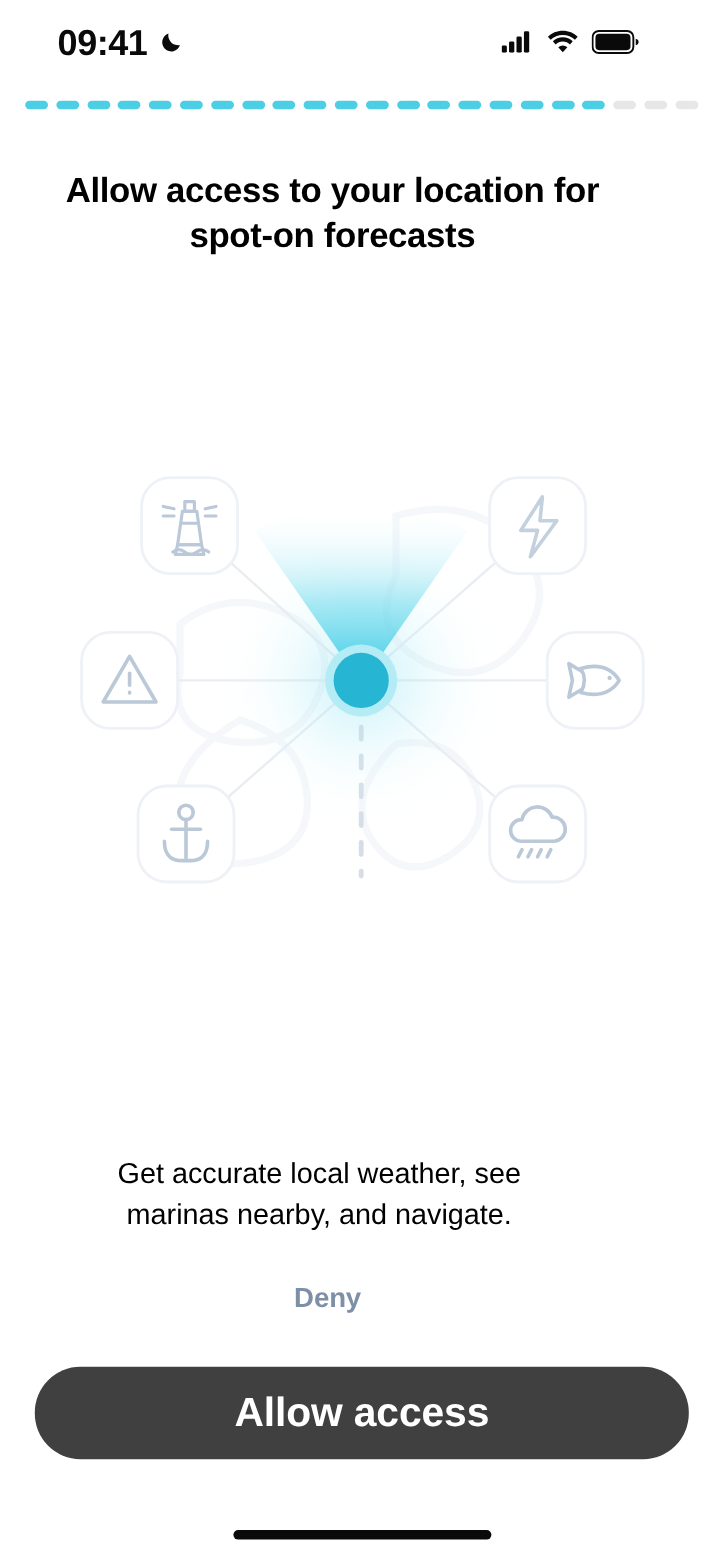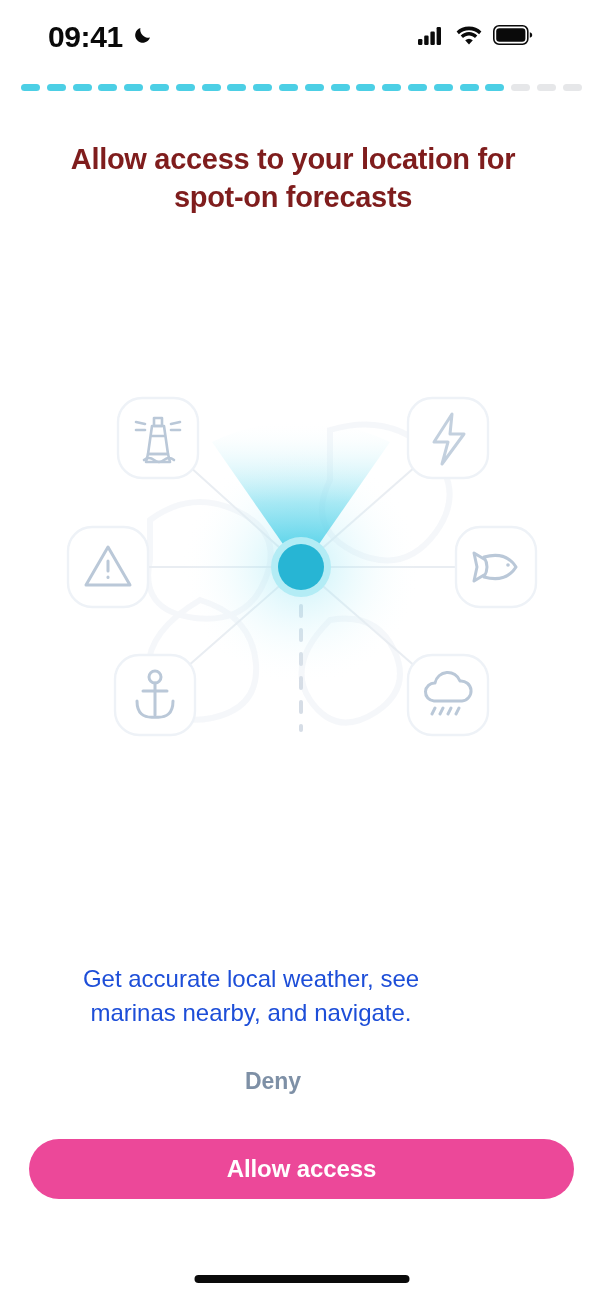"Allow access to your location" .title { color: #7f1d1d -> #000000; left: 16px -> 0 }
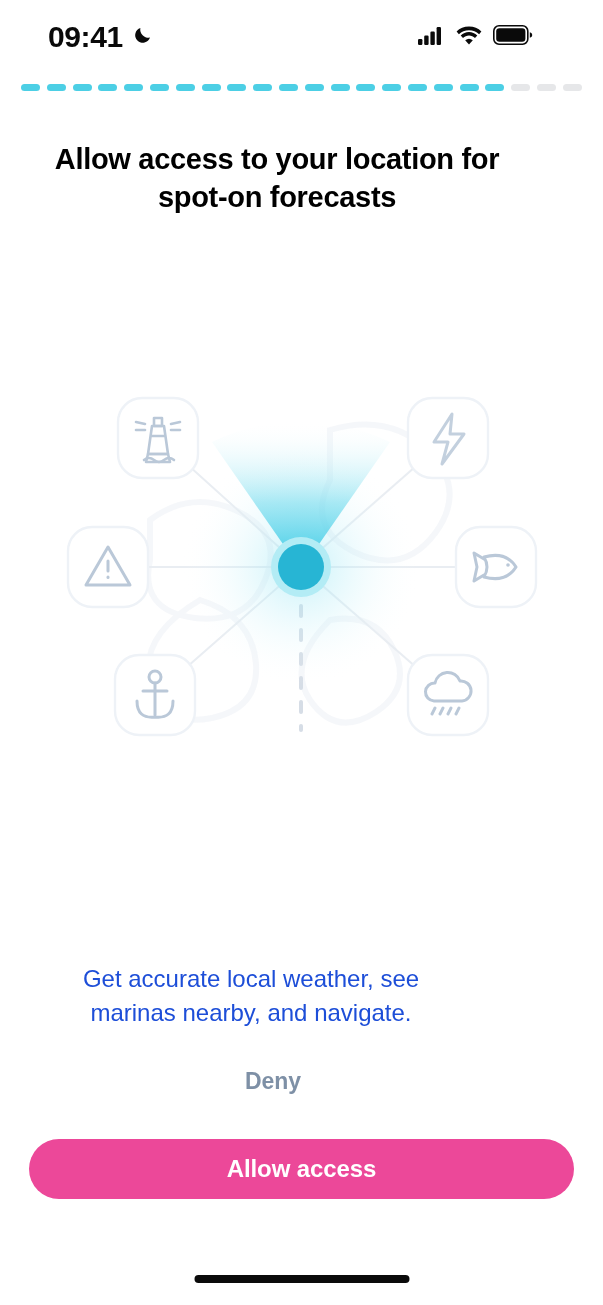"Get accurate local weather, see" .subtitle { color: #1d4ed8 -> #000000; left: 0 -> 15px }
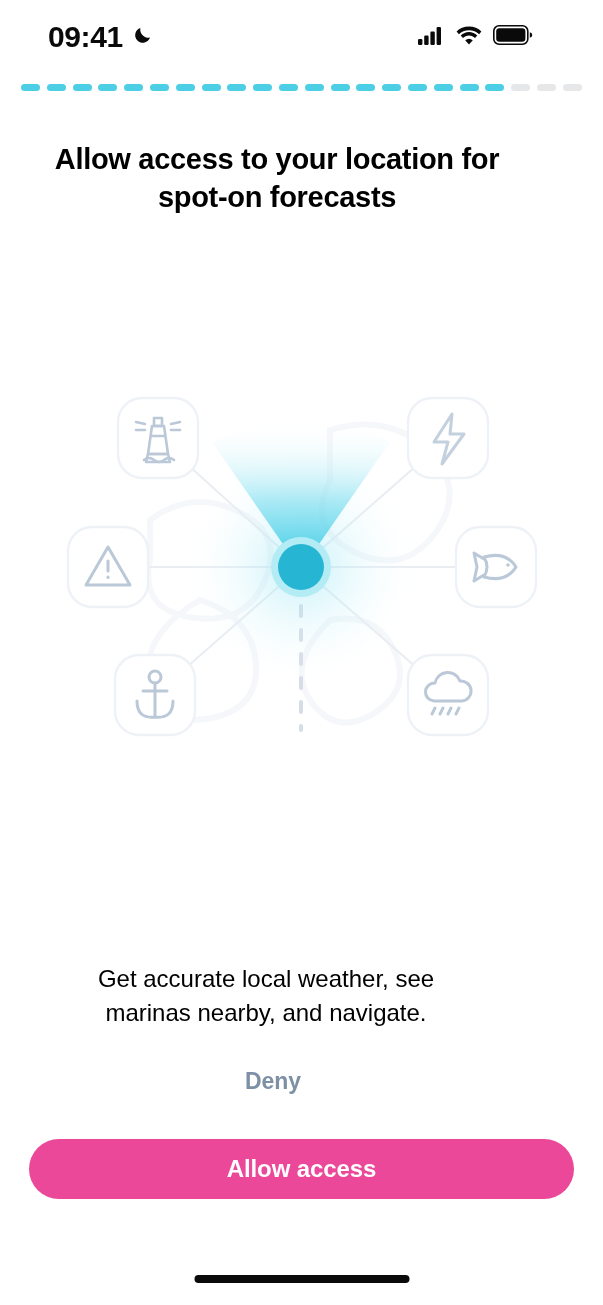"Allow access" .allow { background: #ec4899 -> #404040; font-size: 24px -> 34px; height: 60px -> 77px }
